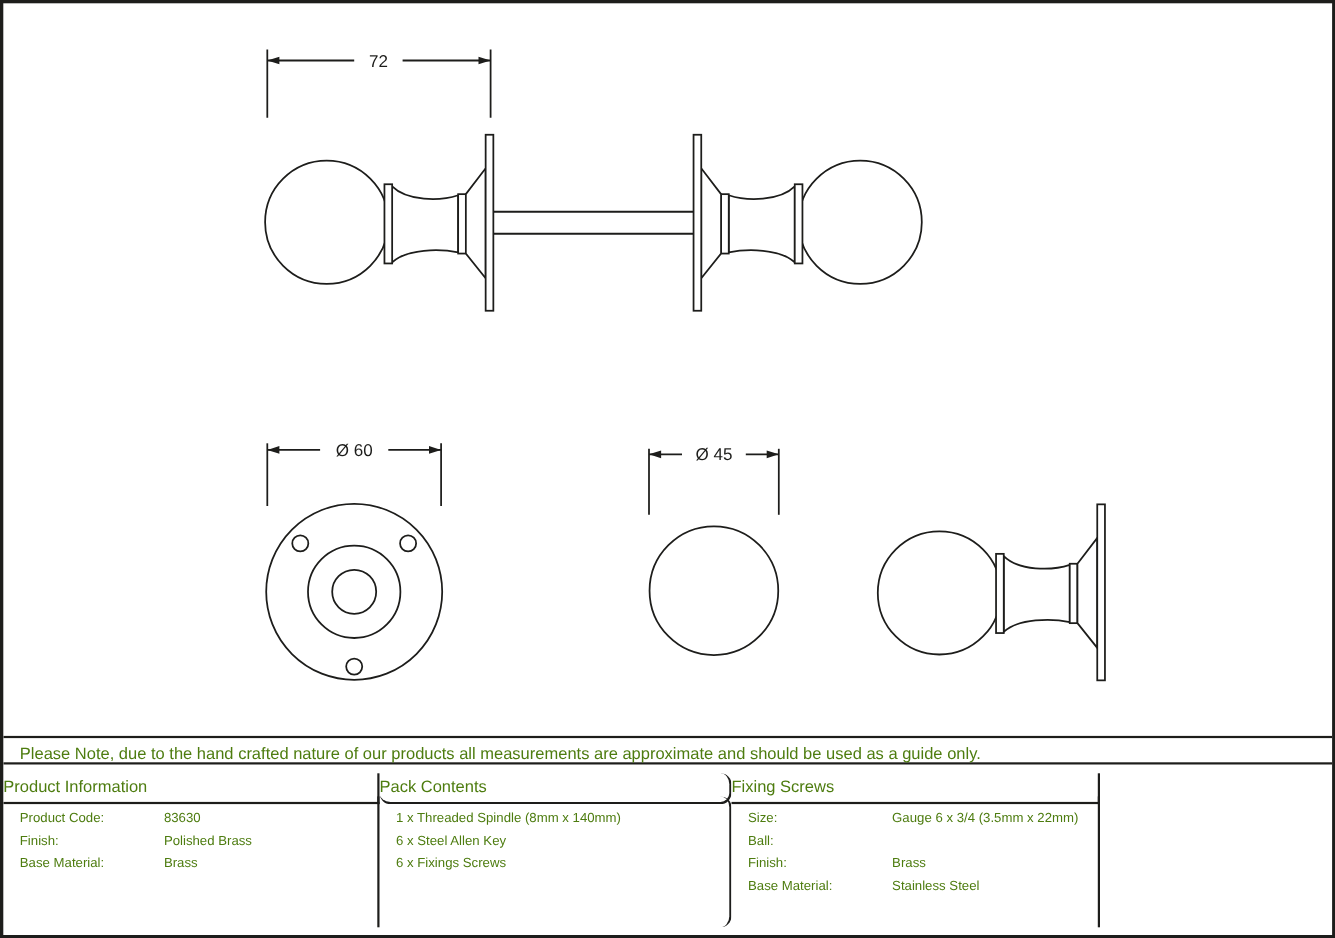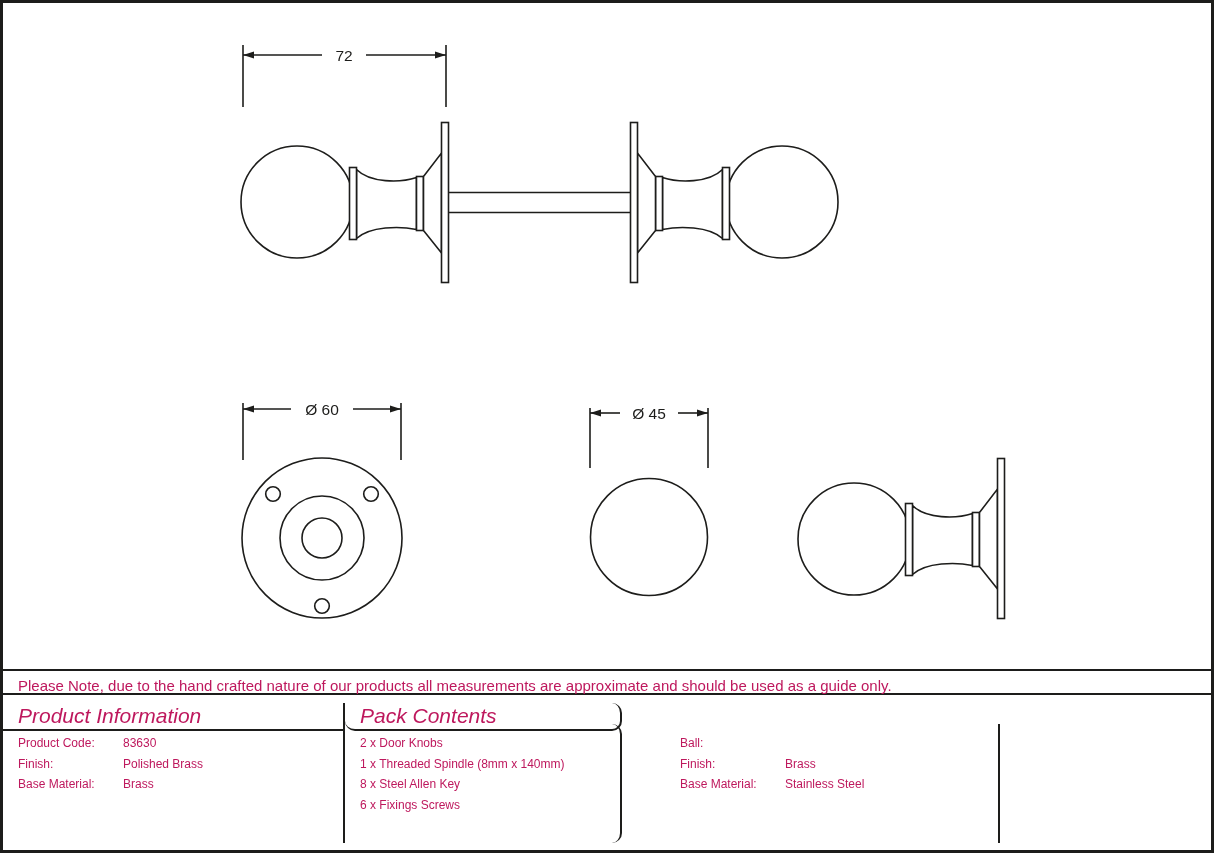"72" .page { color: #be185d -> #4d7c0f }
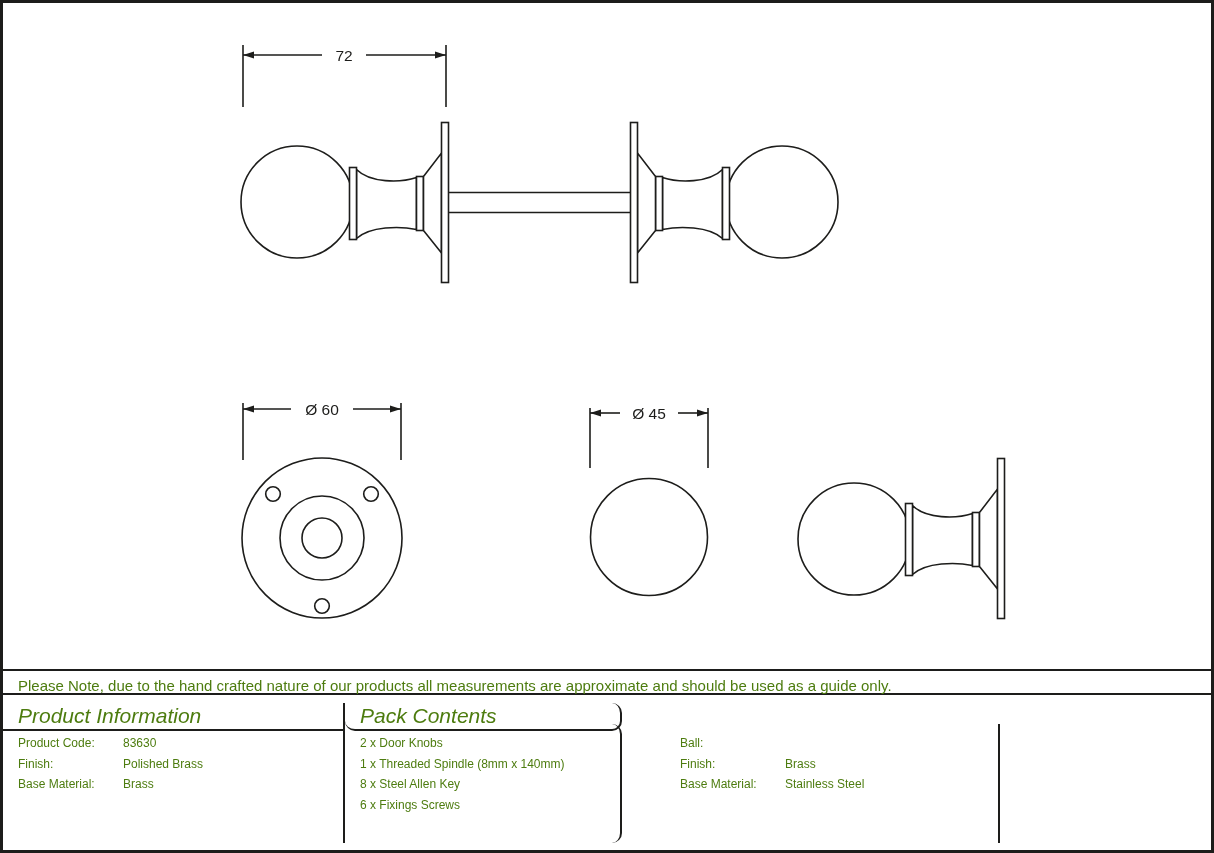"Product Information" .hdr-cell { font-size: 21px -> 15px; font-style: italic -> none; padding-left: 15px -> none }
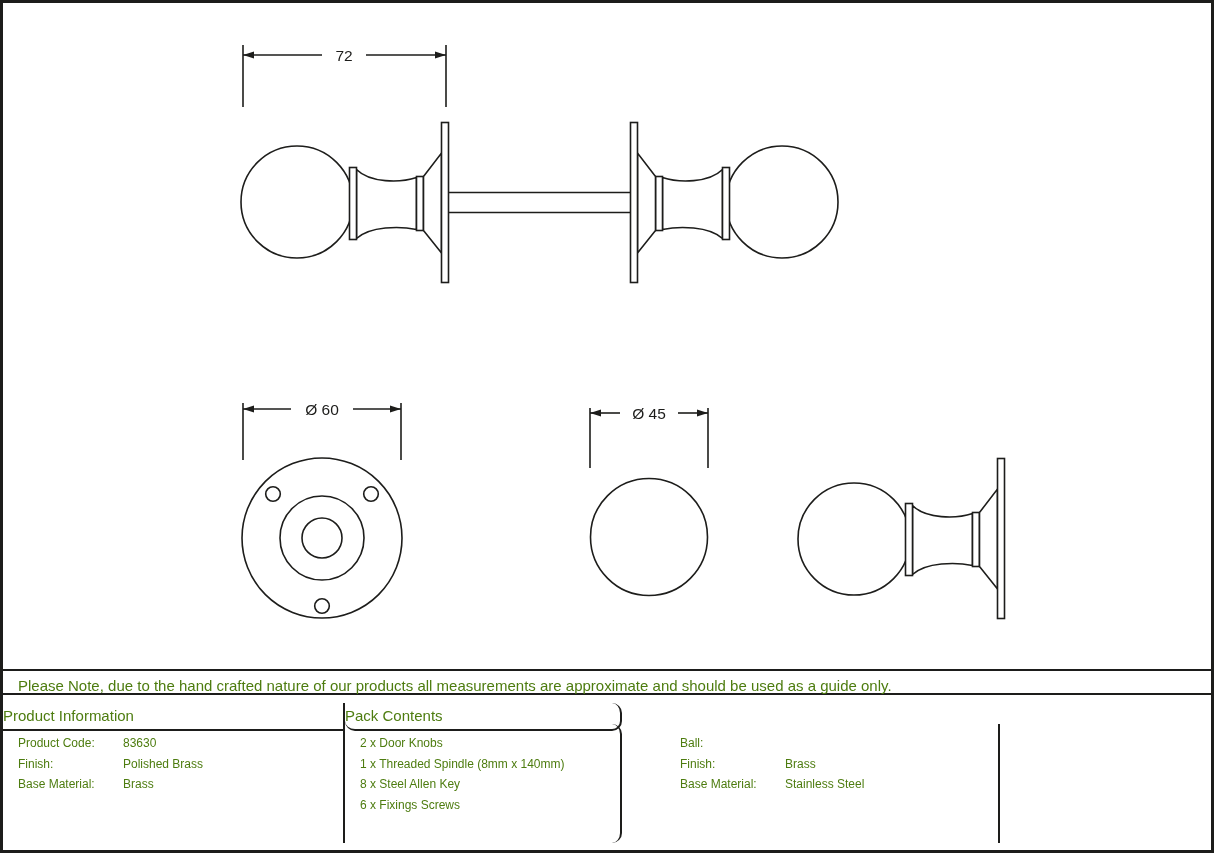"Pack Contents" .c2 { width: 277px -> 320px }
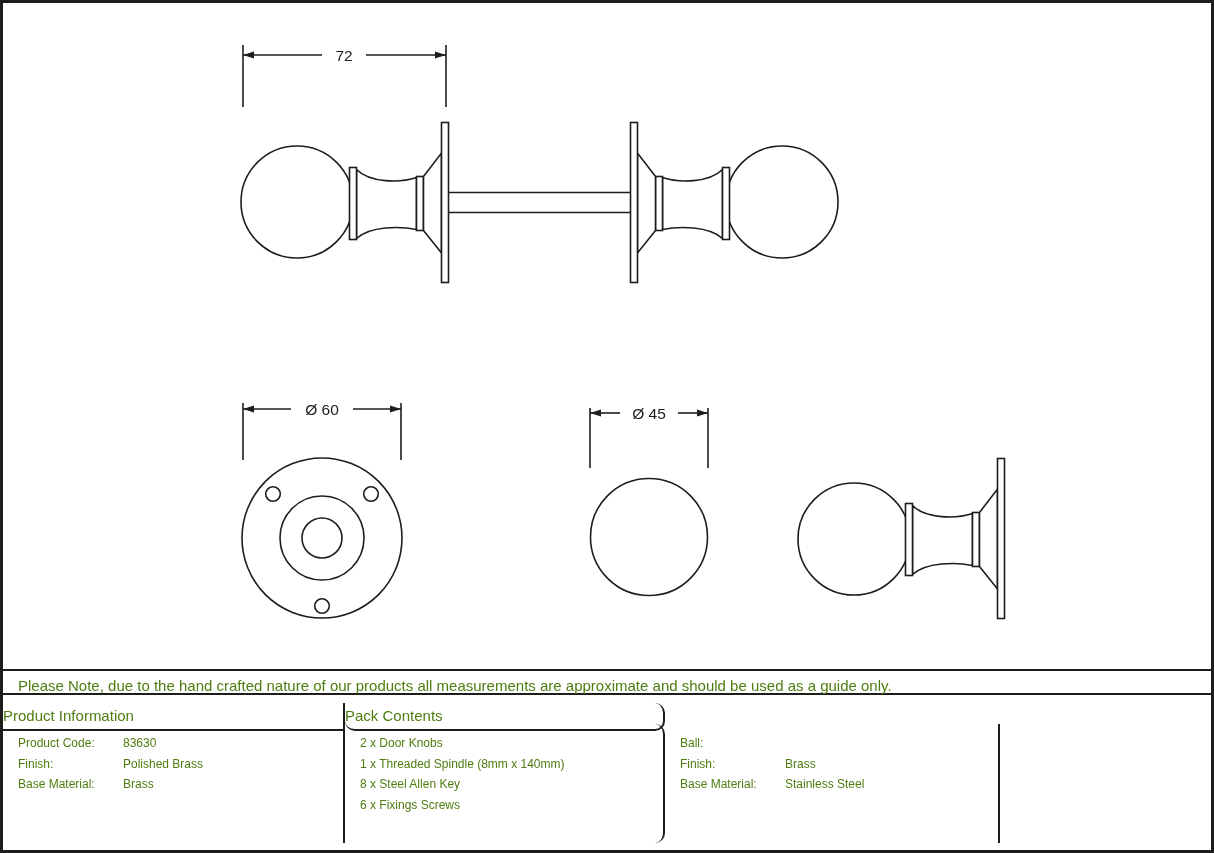"Fixing Screws" div.hdr-cell { html: none -> <div>Fixing Screws</div> }
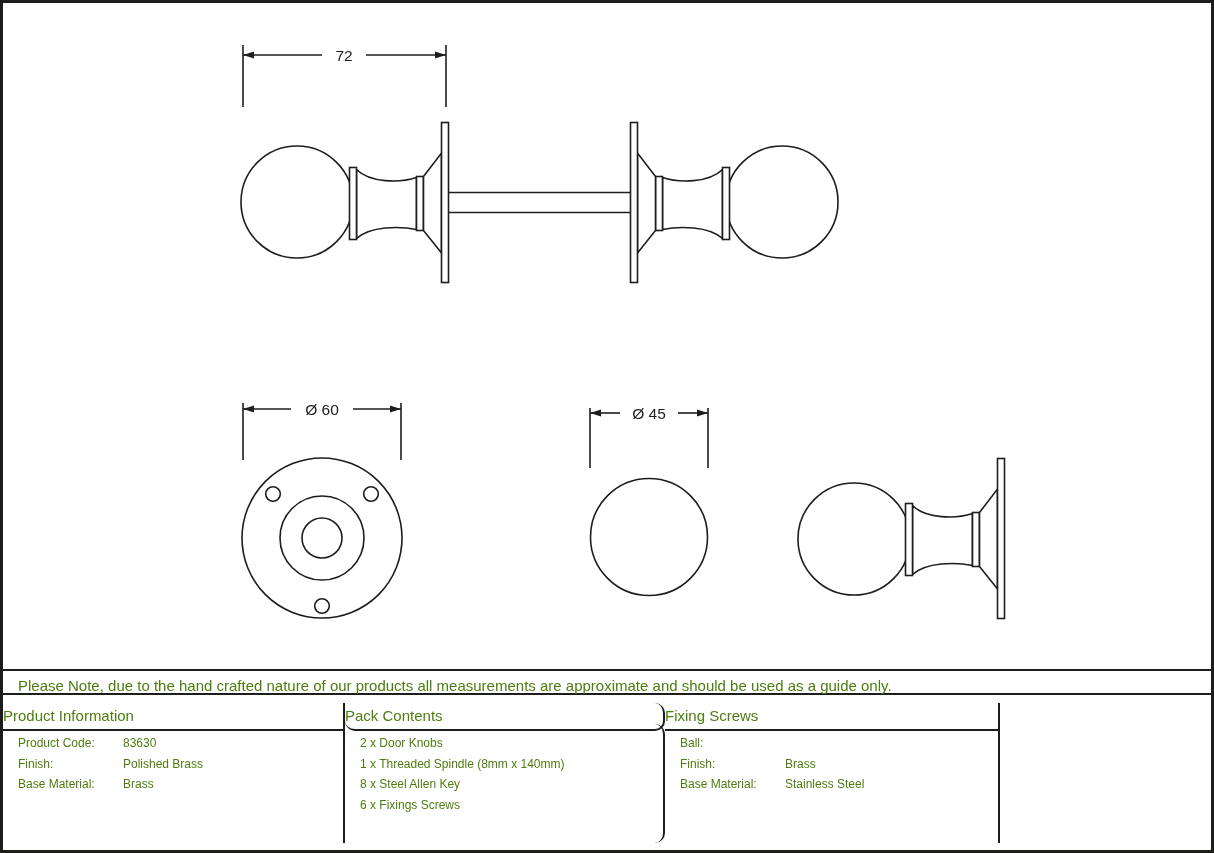"83630" .kv-value { margin-left: none -> 26px }
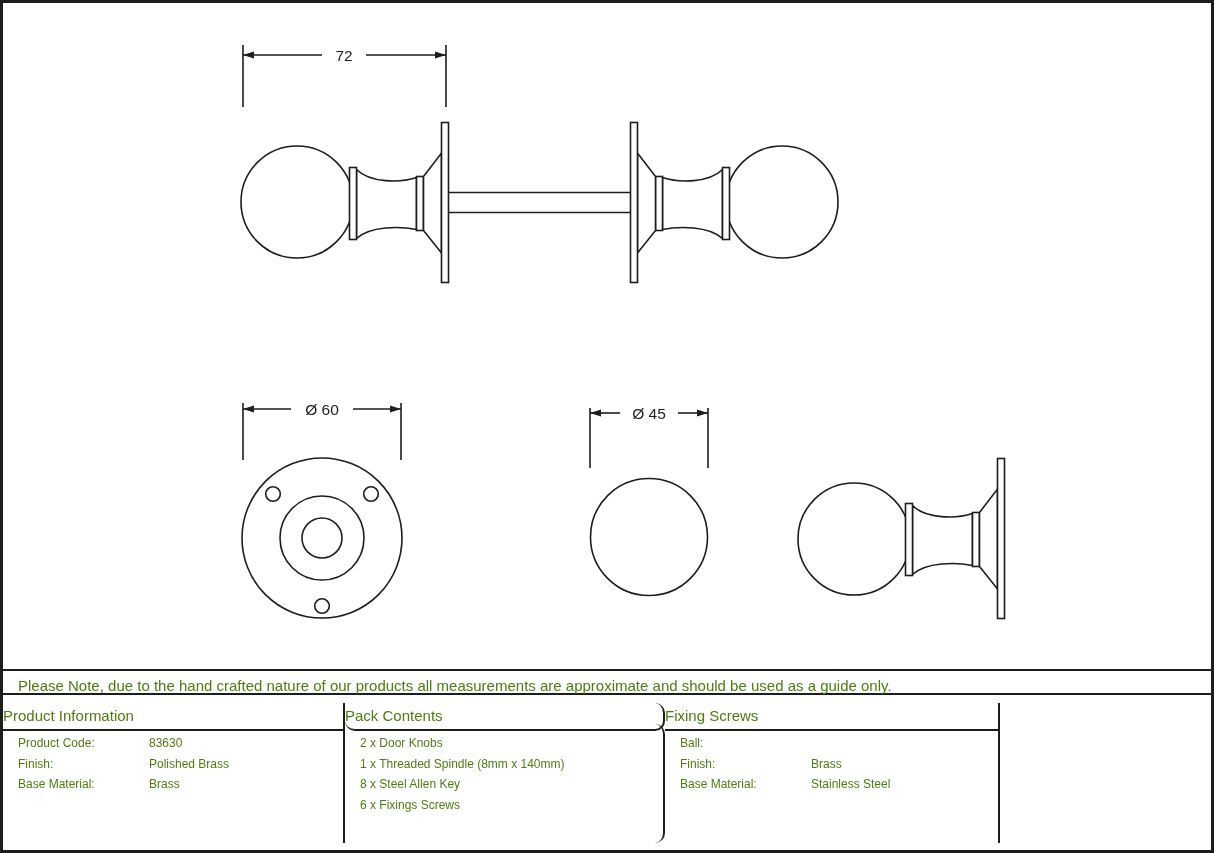"2 x Door Knobs" div.pc-line { html: <div>2 x Door Knobs</div> -> none }
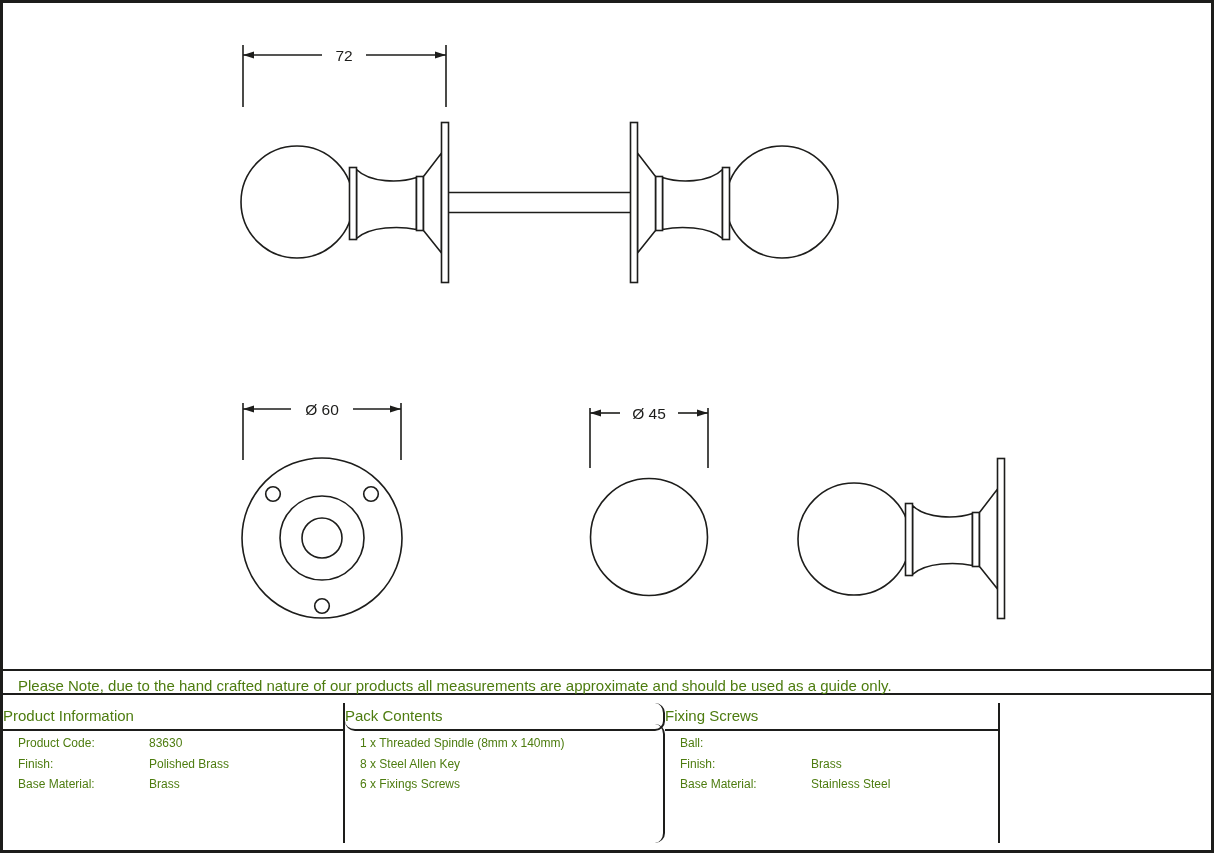"Size:" div.kv-row { html: none -> <div> <span>Size:</span> <span>Gauge 6 x 3/4 (3.5mm x 22mm)</span> </div> }
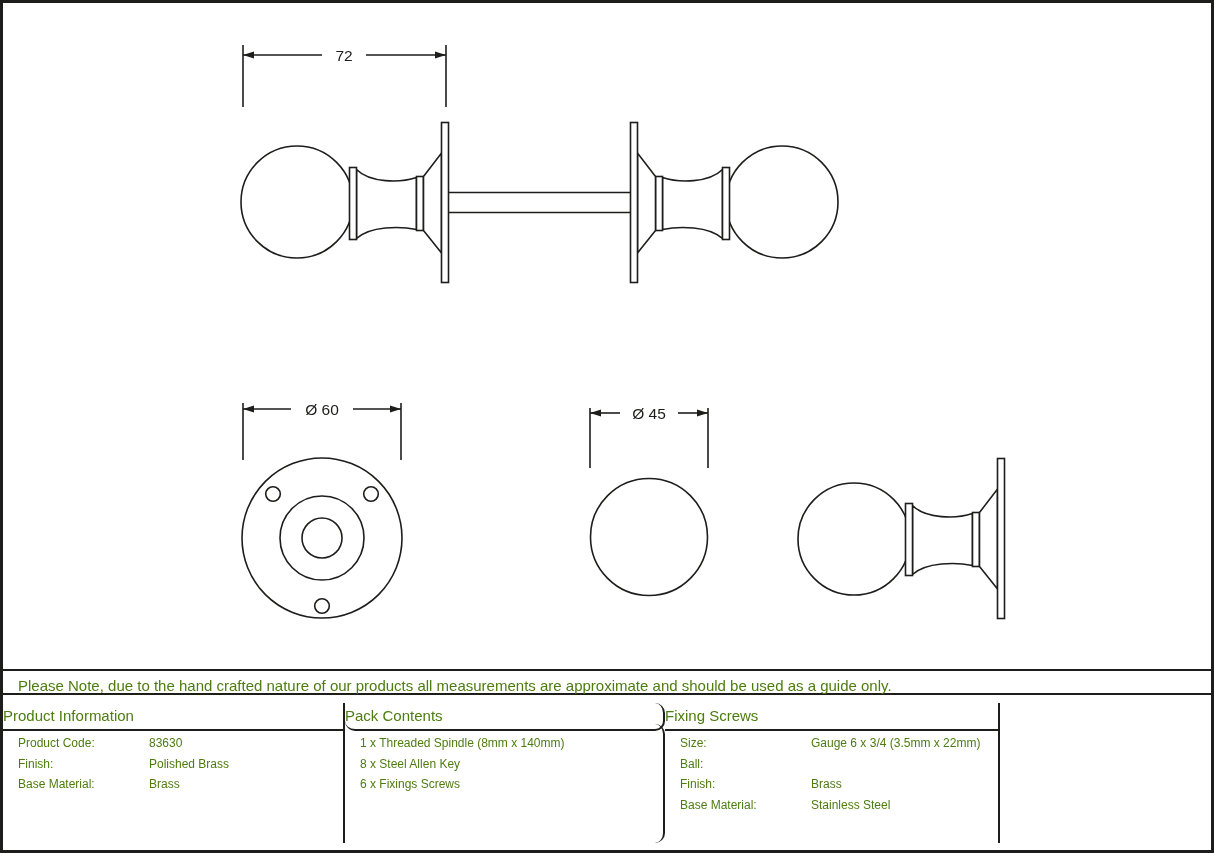"8 x Steel Allen Key" div.pc-line { text: 8 -> 6 }
